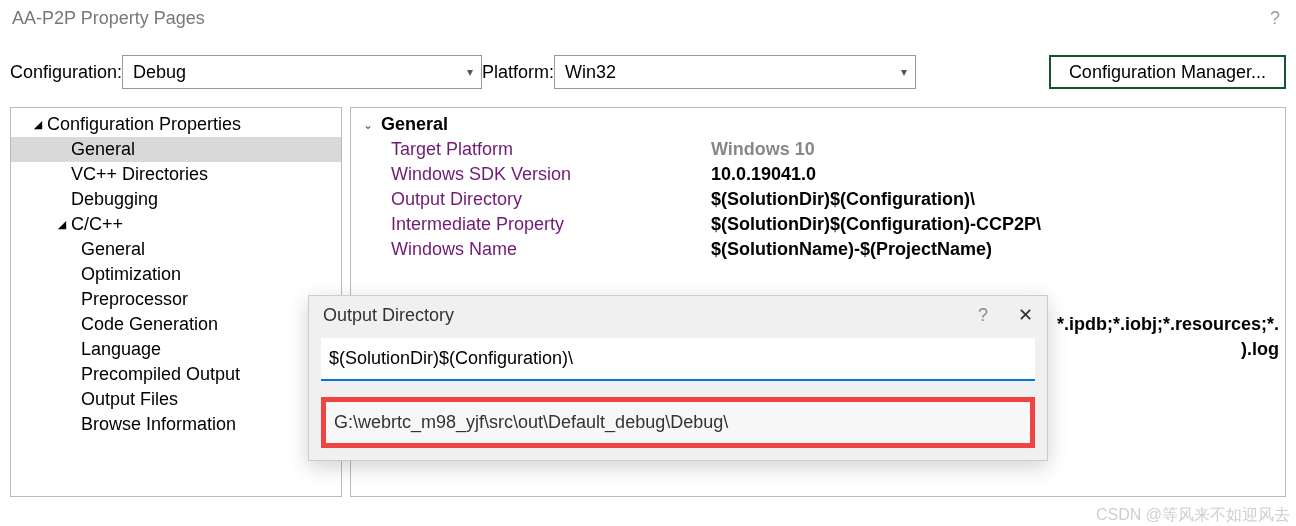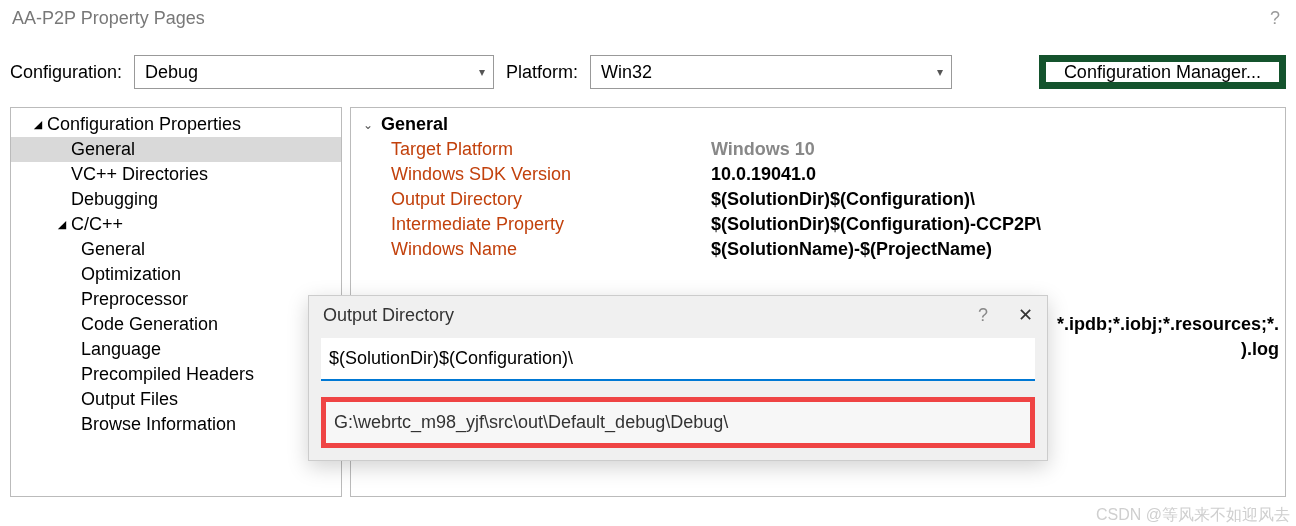"Configuration:" .config-row { gap: 12px -> 0 }
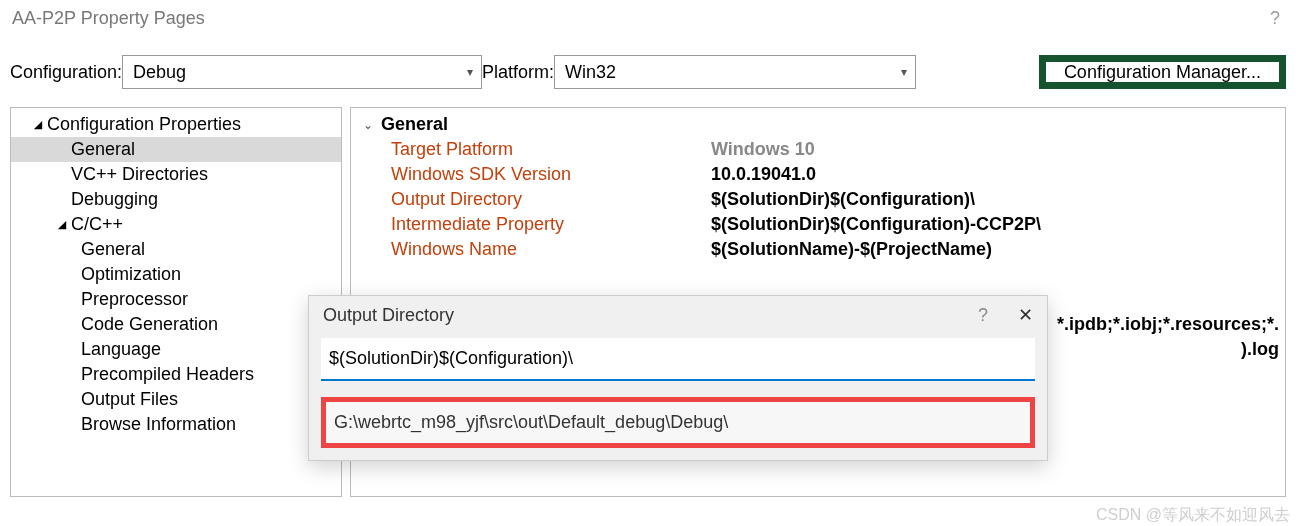"Configuration Manager..." .btn-mgr { border: 7px solid #14532d -> 2px solid #14532d }
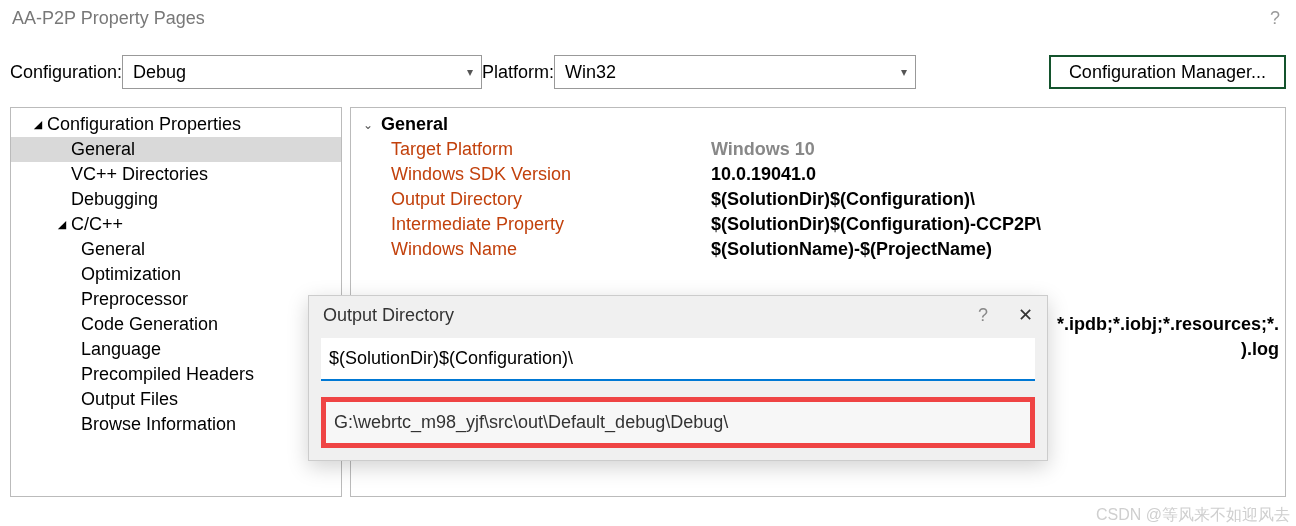"Target Platform" .prop-label { color: #c2410c -> #701a75 }
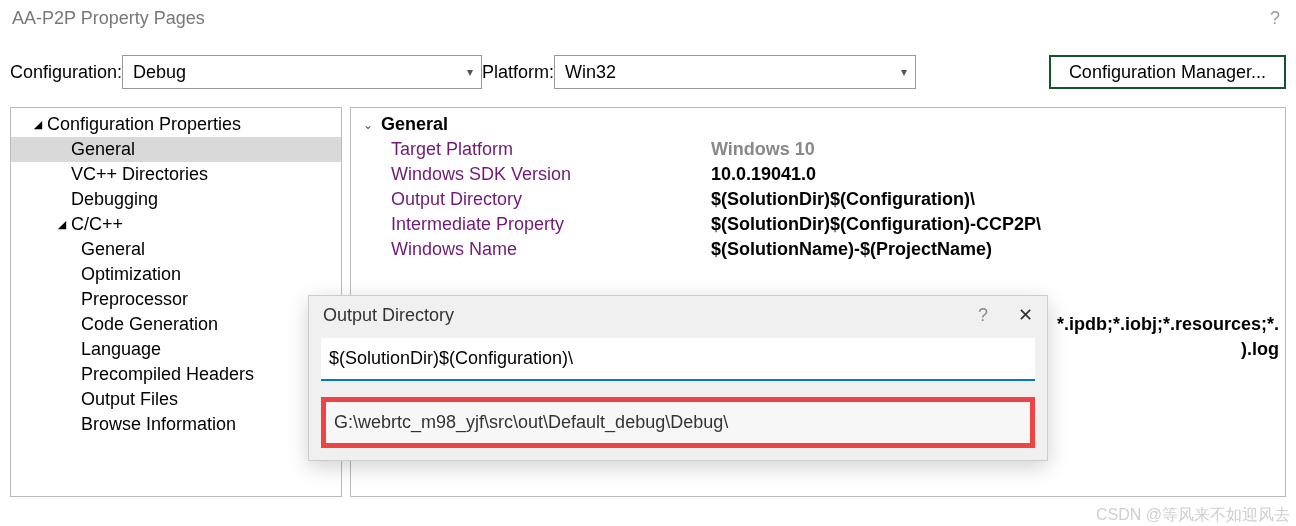"Precompiled Headers" span { text: Headers -> Output }
